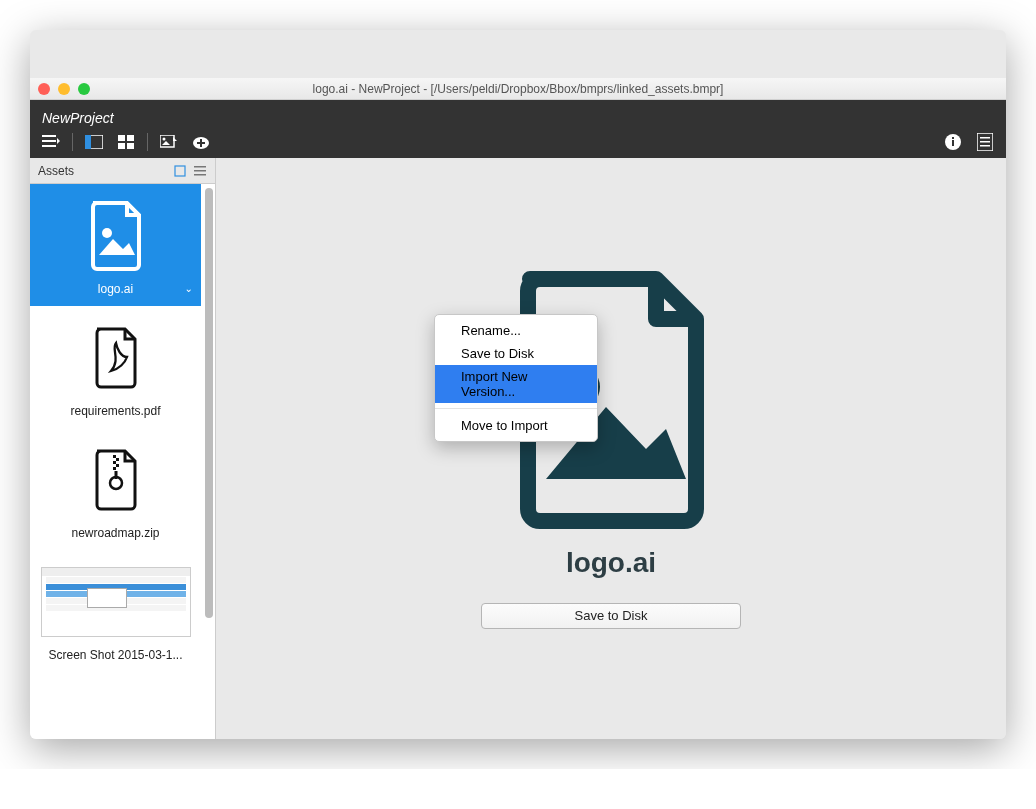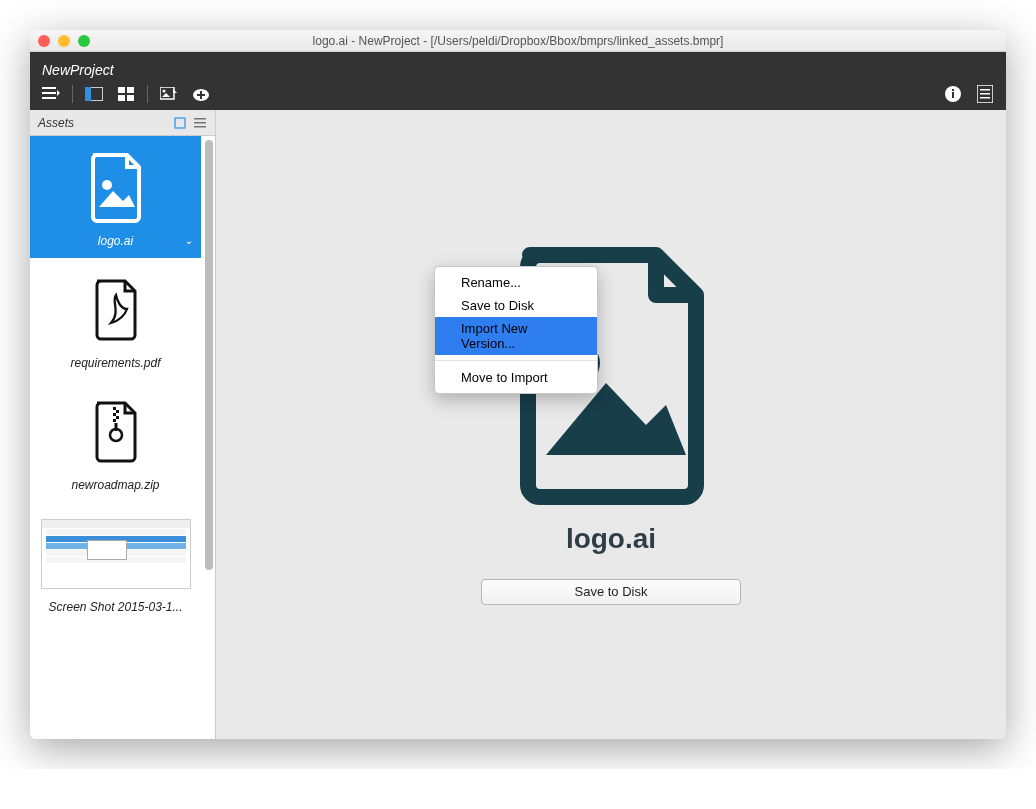"logo.ai - NewProject -" .titlebar { margin-top: none -> 48px }
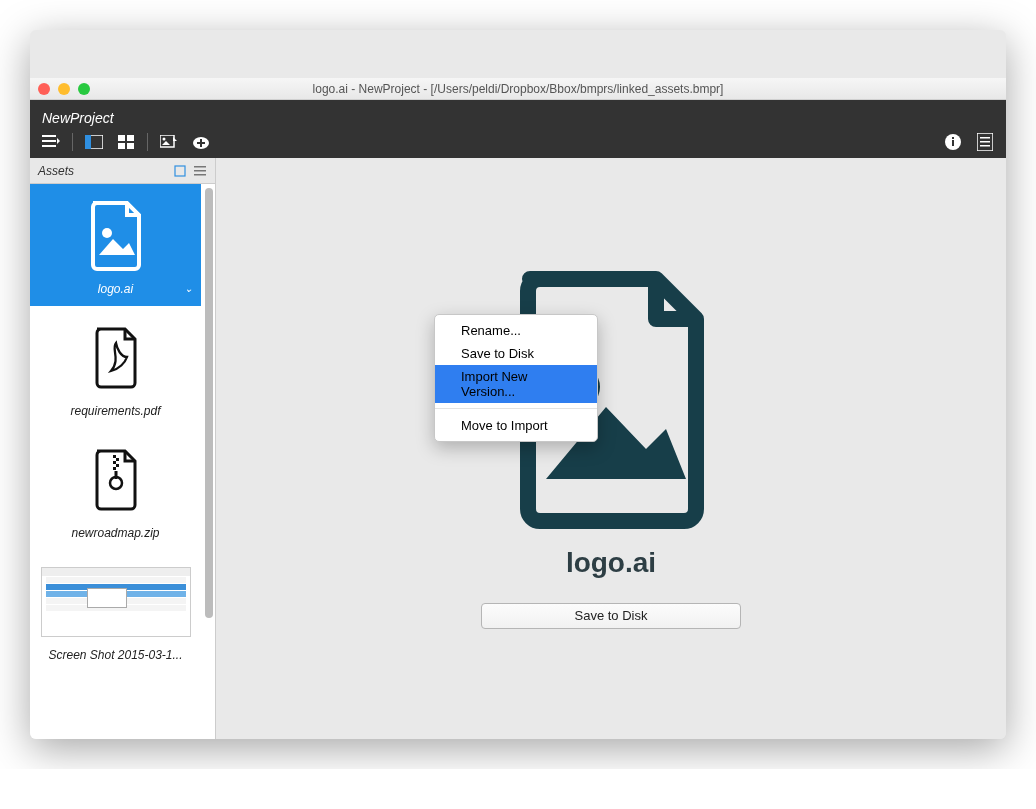"Assets" .assets-panel { font-style: italic -> none }
